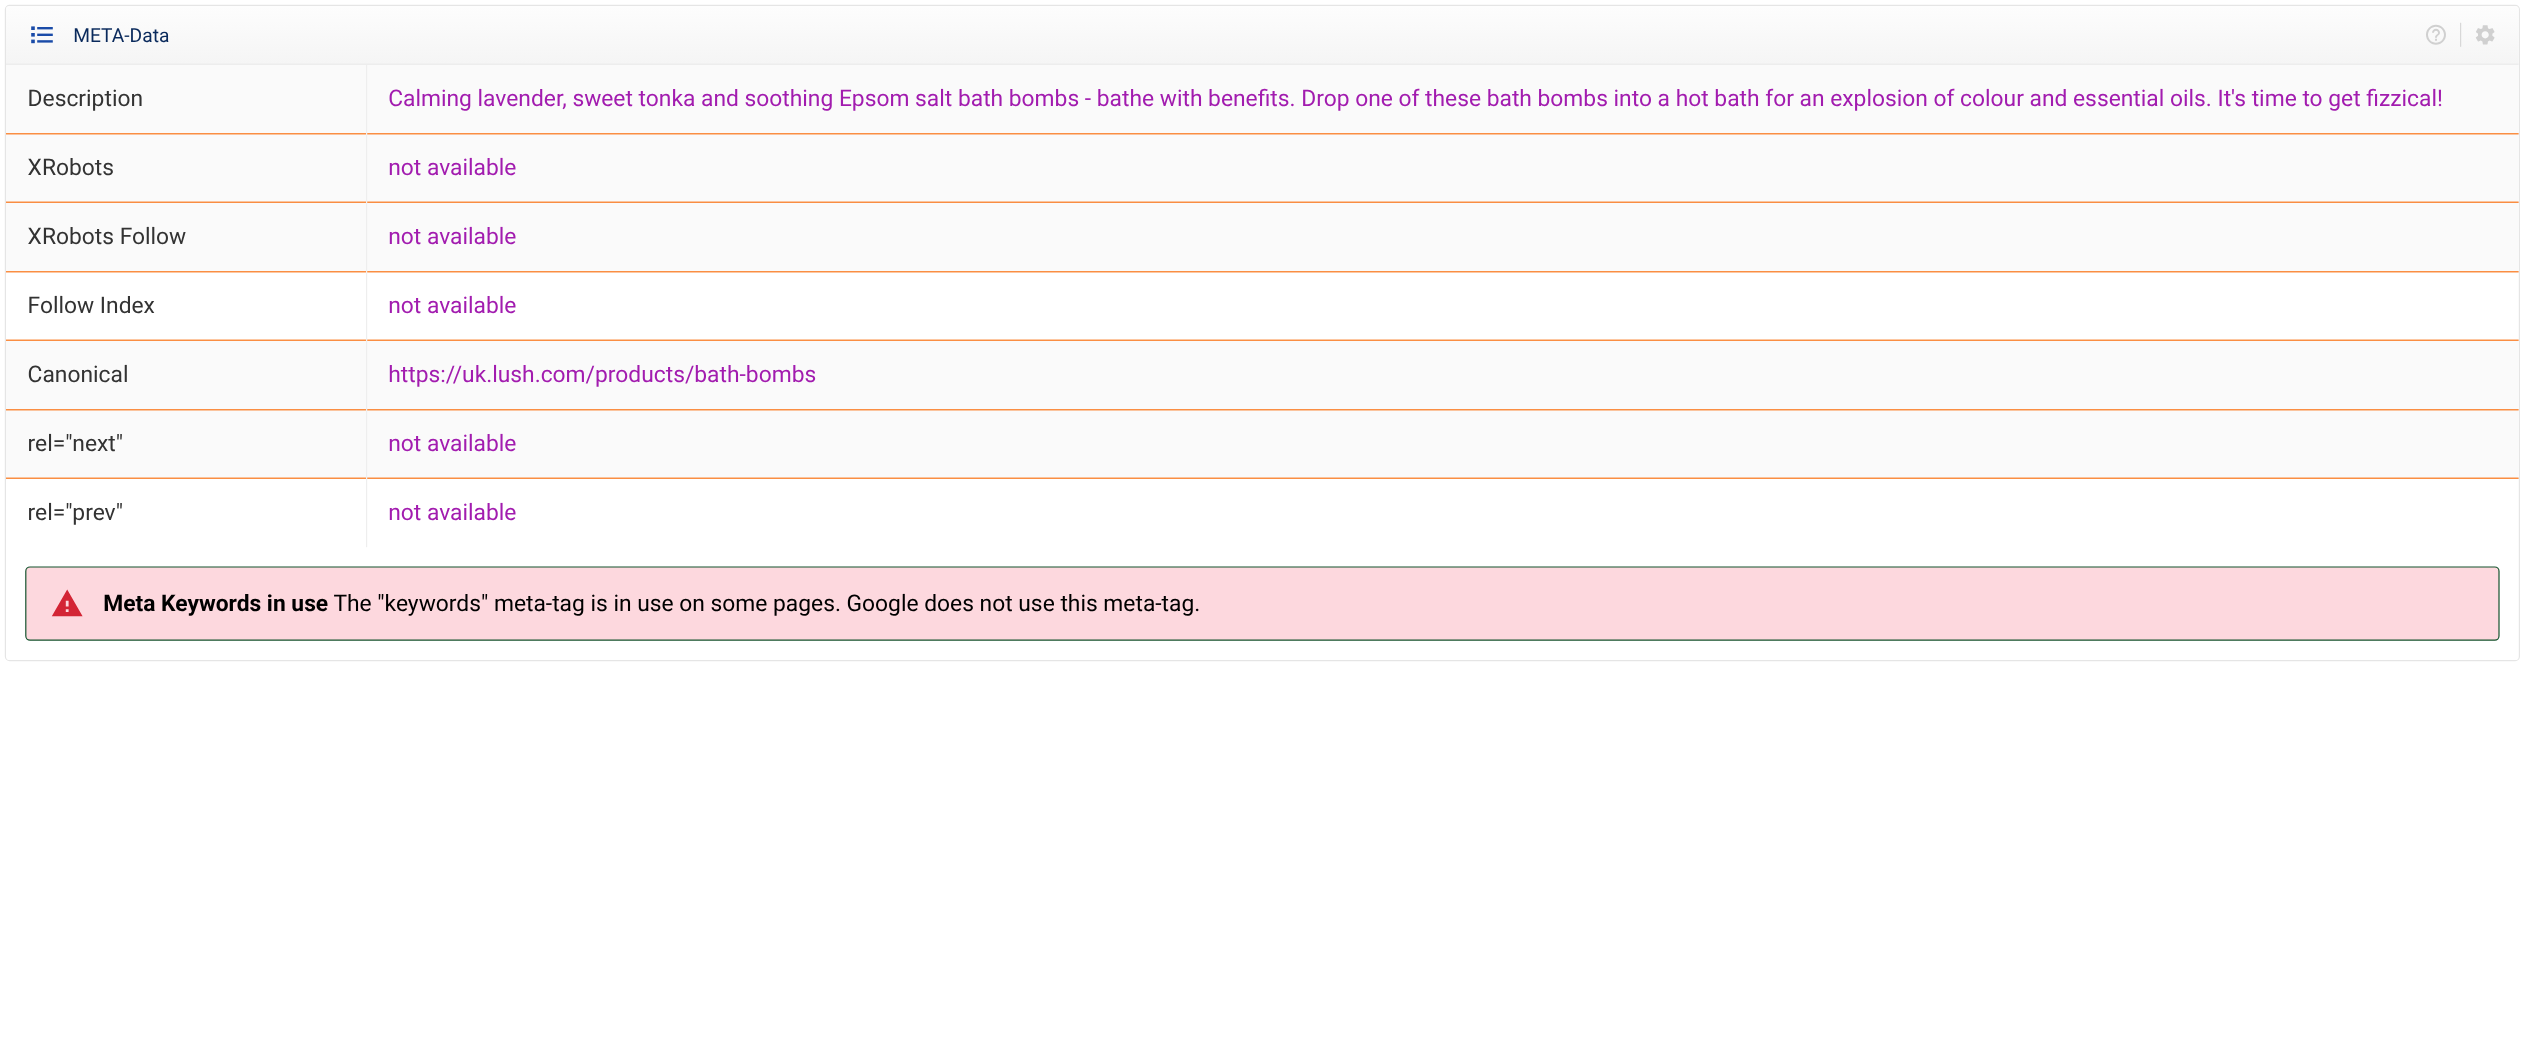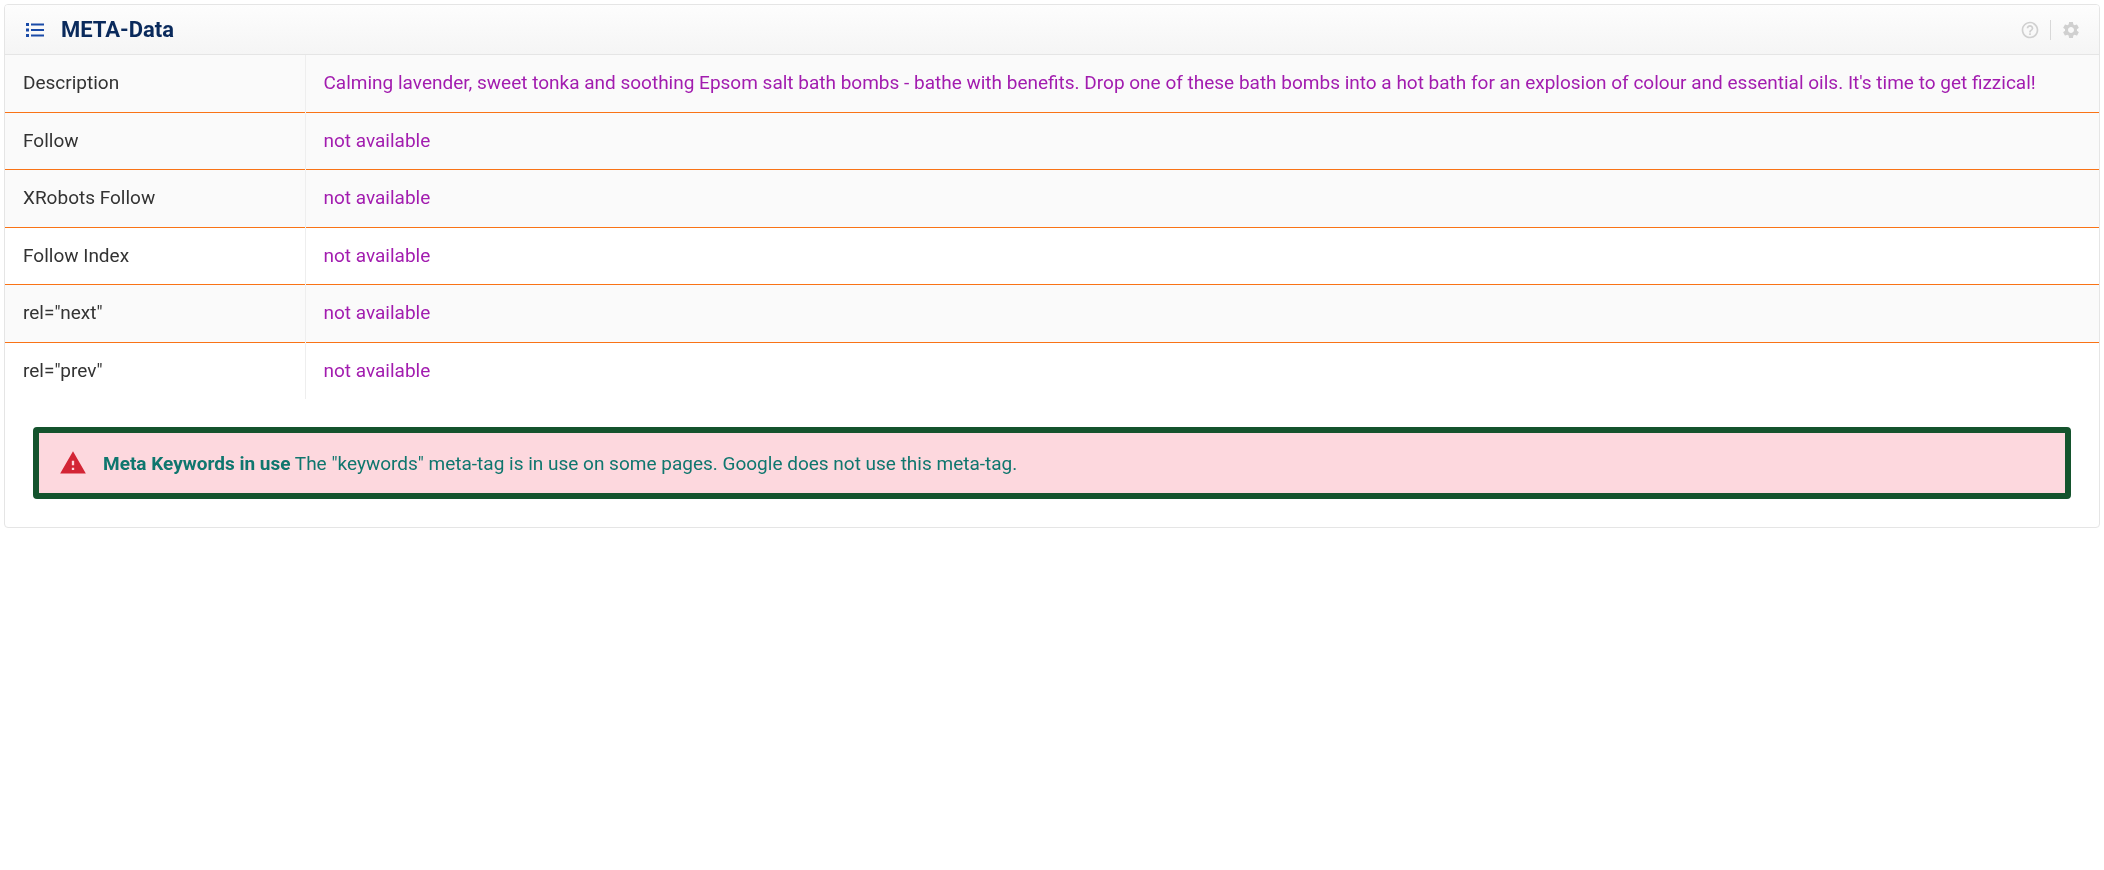"META-Data" .panel-title { font-size: 22px -> 16px; font-weight: 700 -> 400 }
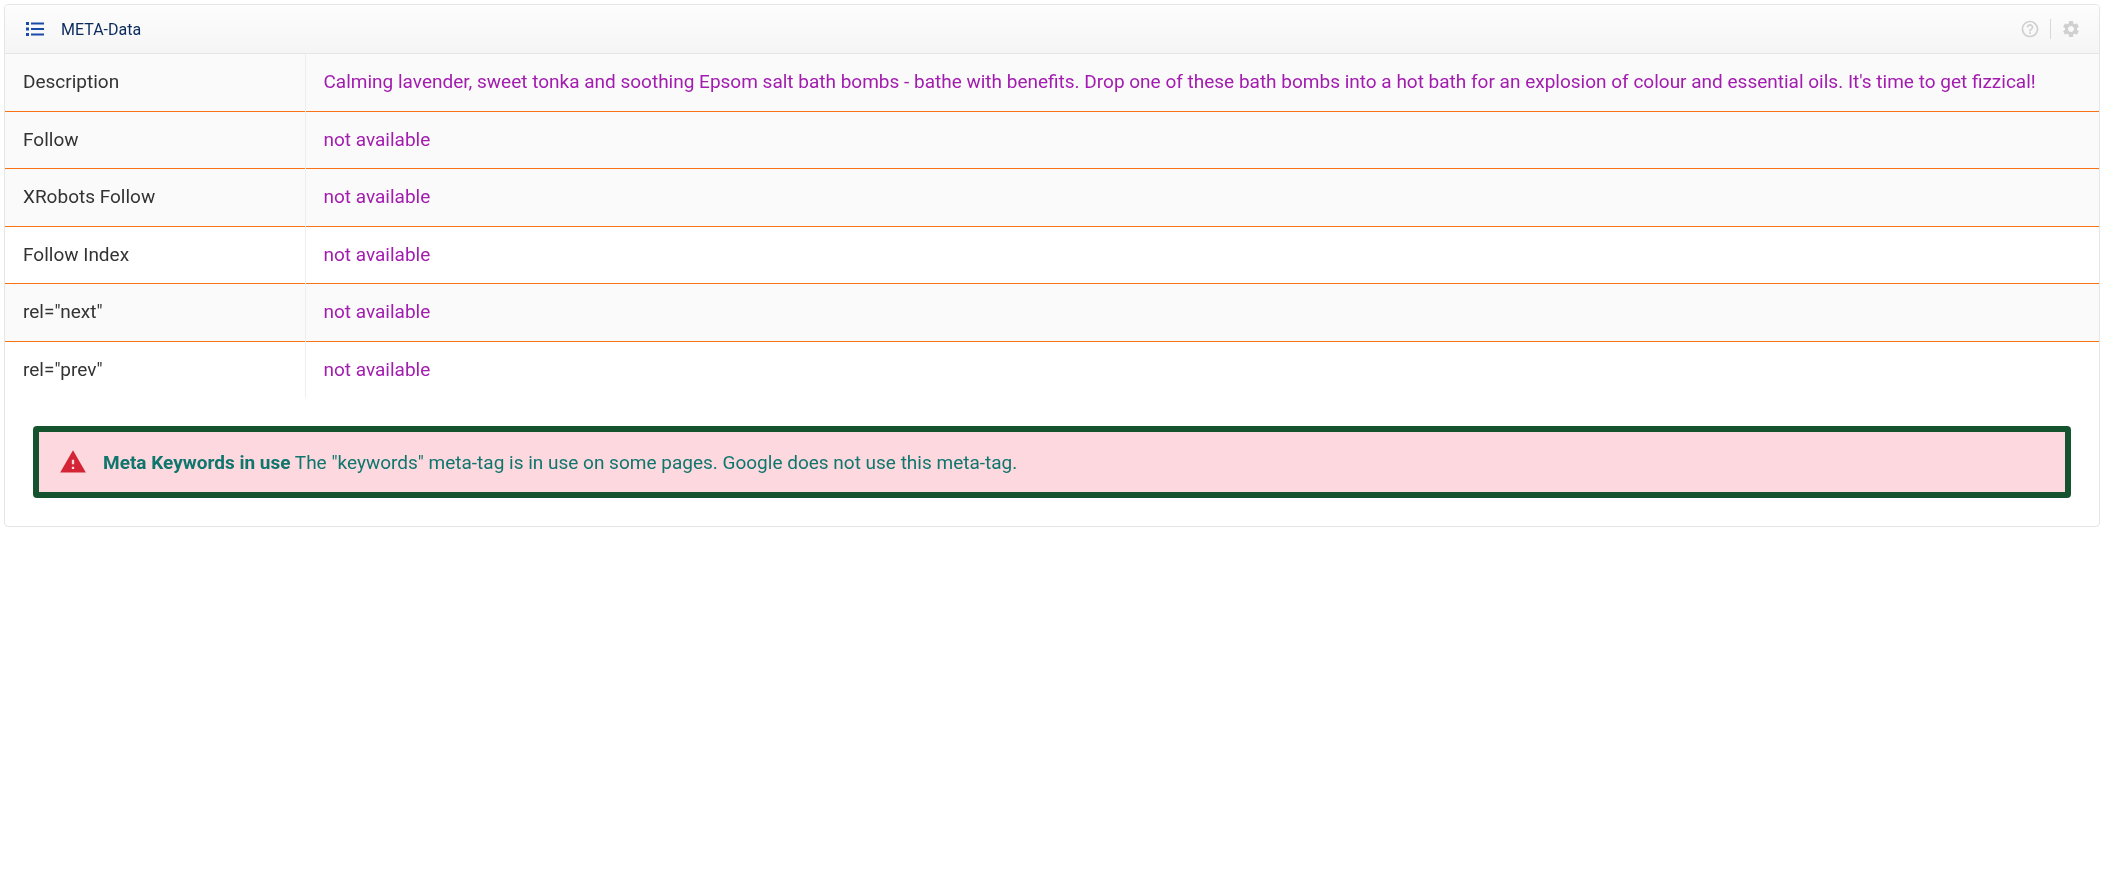"Follow" td.label-cell { text: Follow -> XRobots }
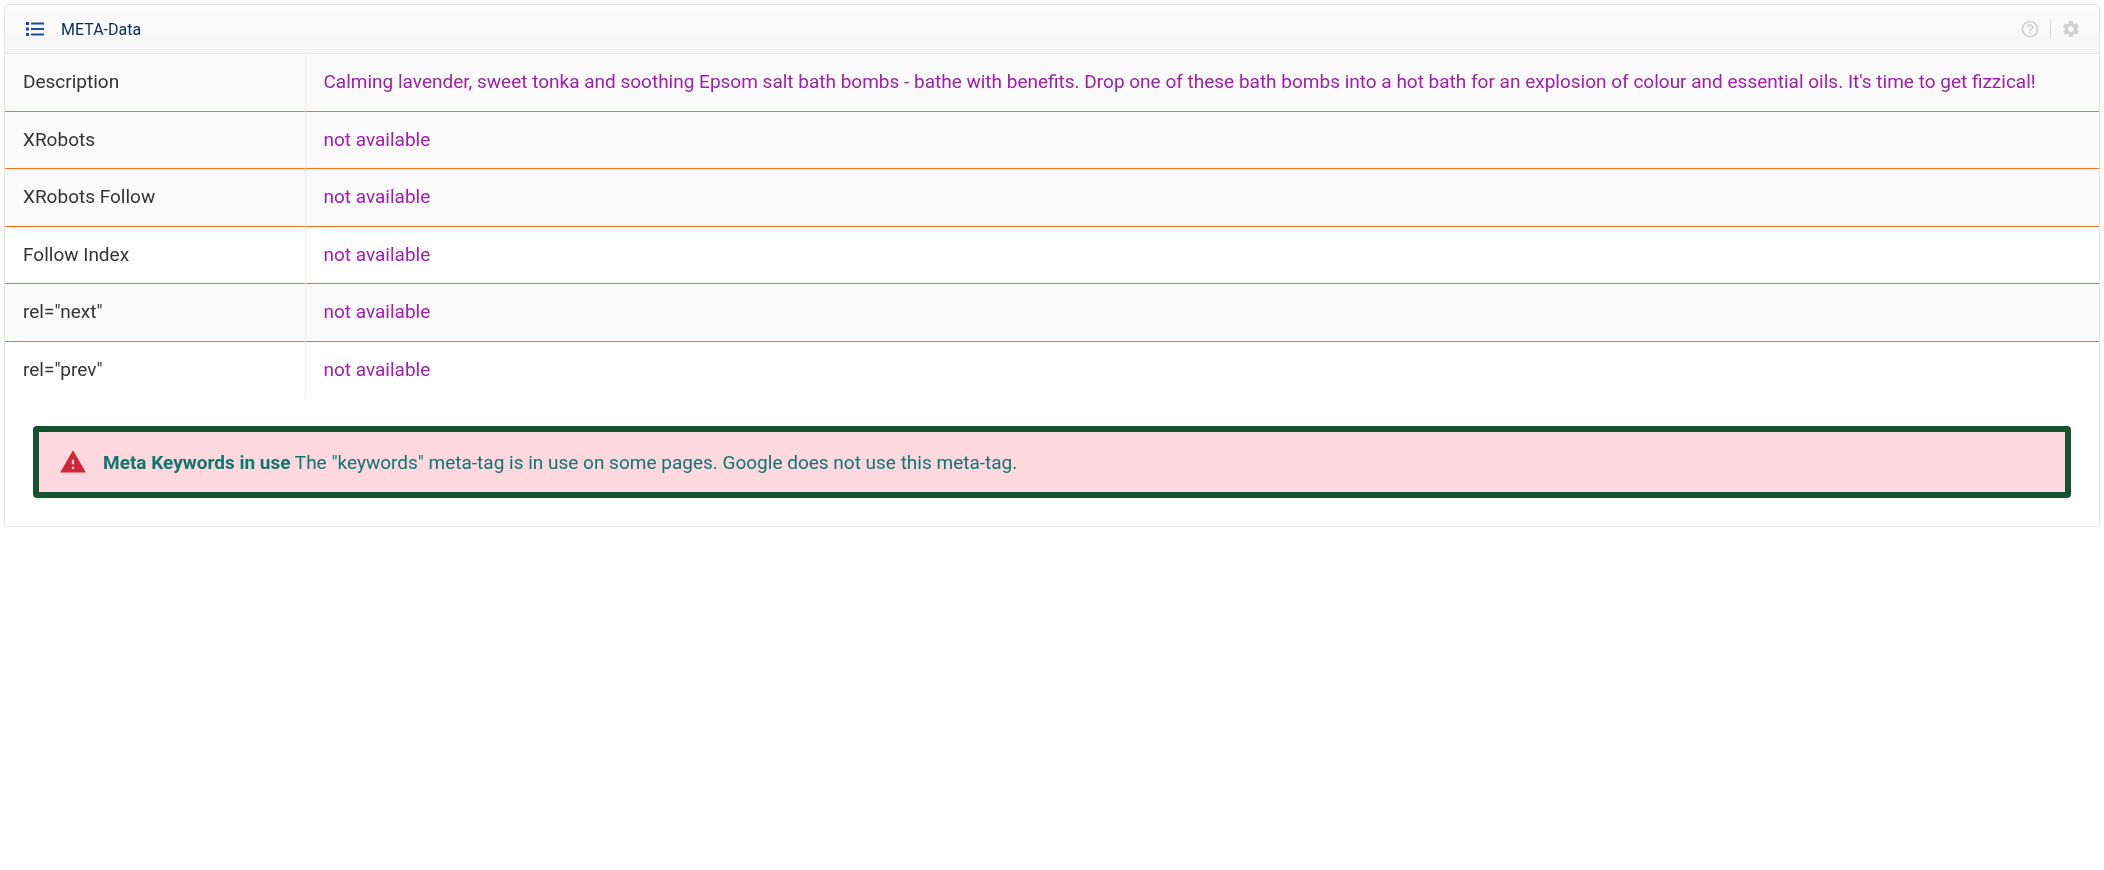"Canonical" tr.alt { html: none -> <tr> <td>Canonical</td> <td>https://uk.lush.com/products/bath-bombs</td> </tr> }
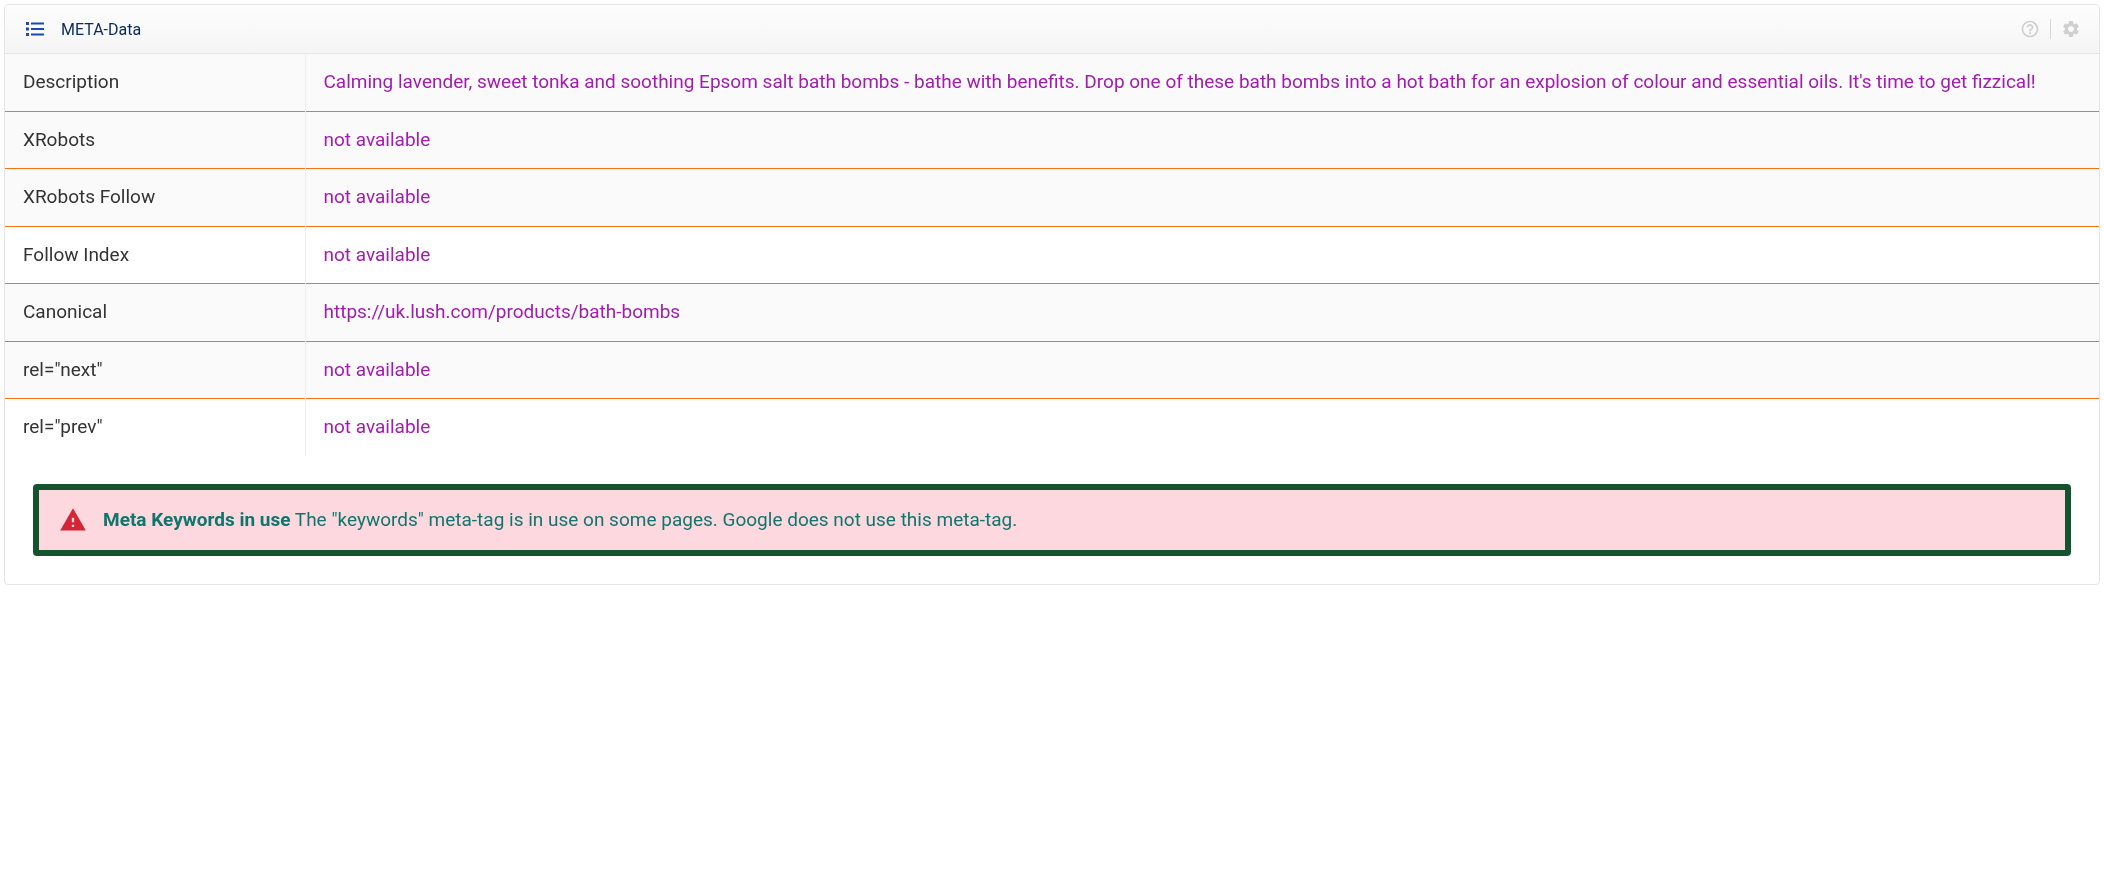"Meta Keywords in use The" .alert-box { border: 6px solid #14532d -> 1px solid #14532d; color: #0f766e -> #000000; margin: 28px -> 16px }
